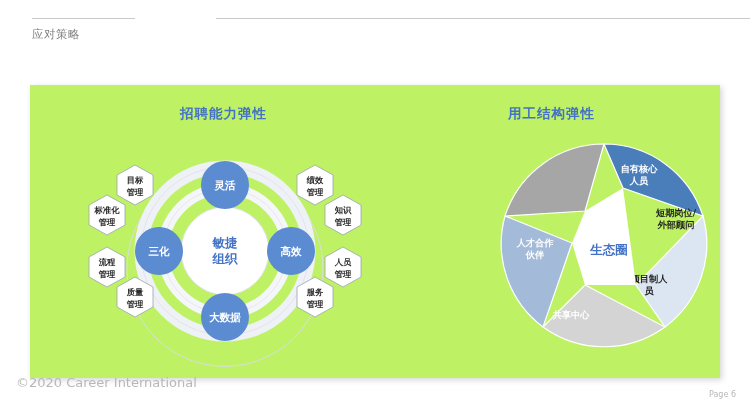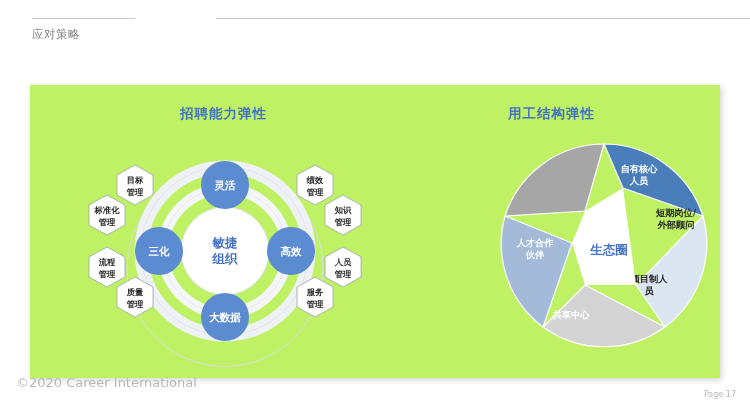"Page 17" div.footer-right { text: 17 -> 6 }
